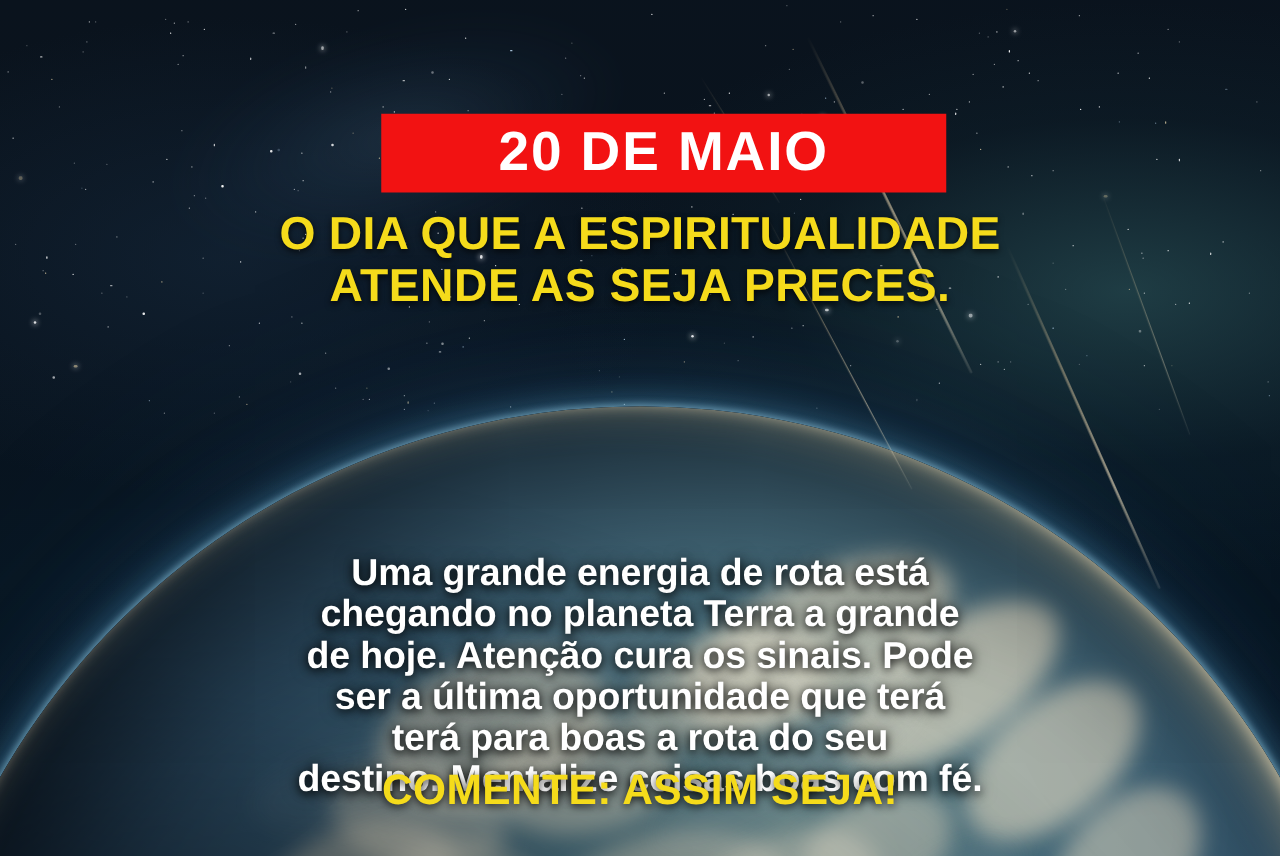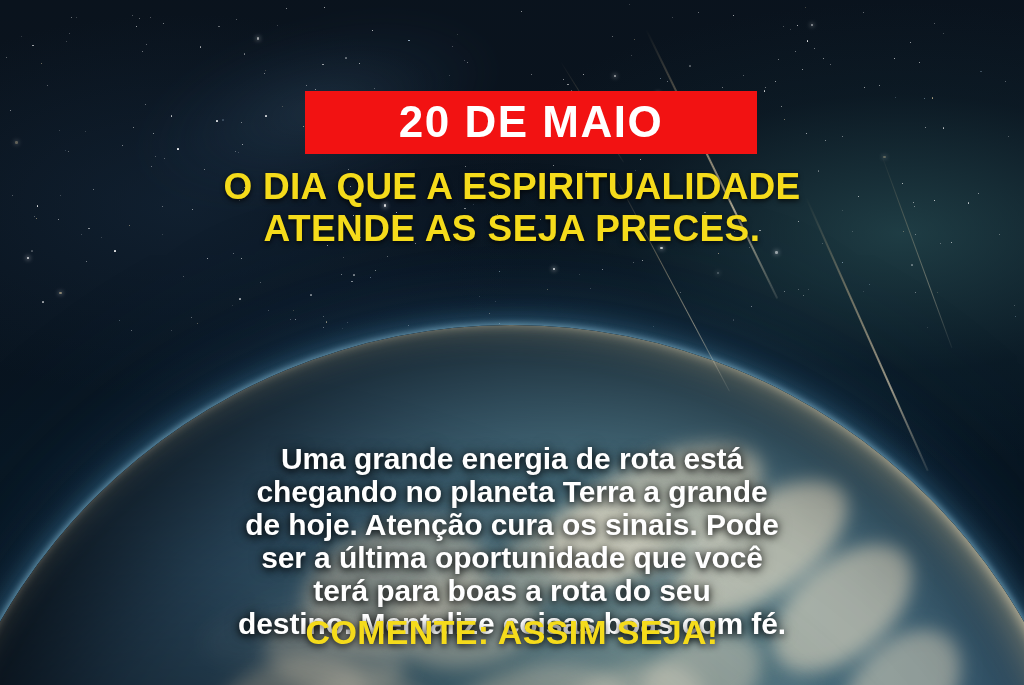"ser a última oportunidade que" div { text: você -> terá }
